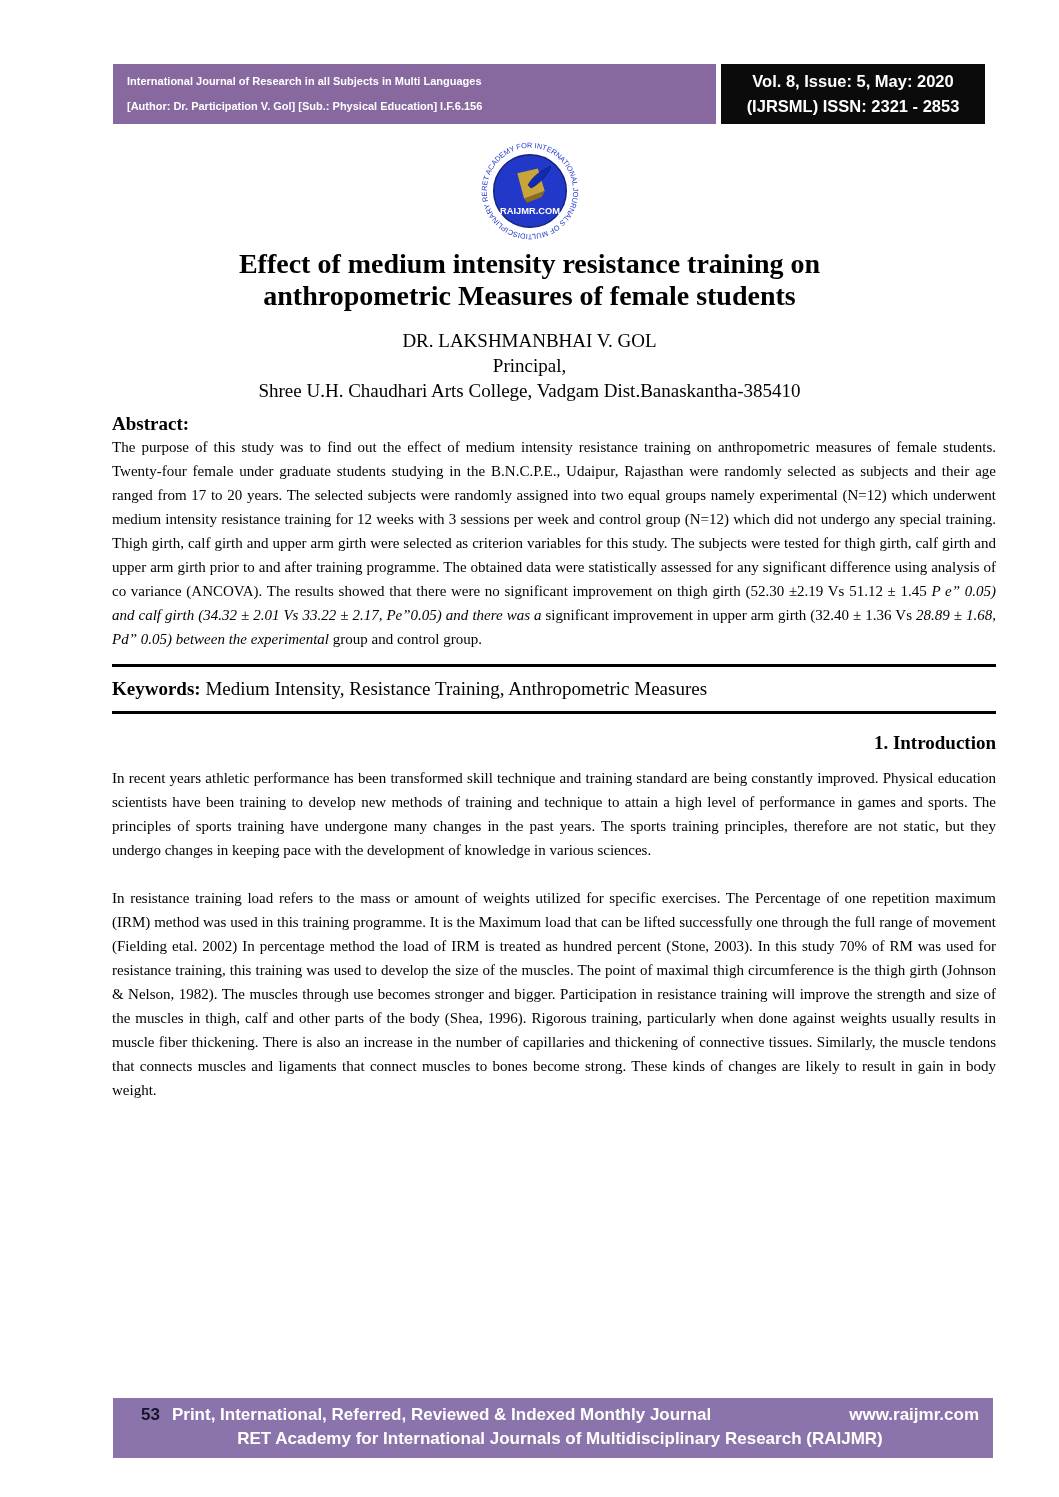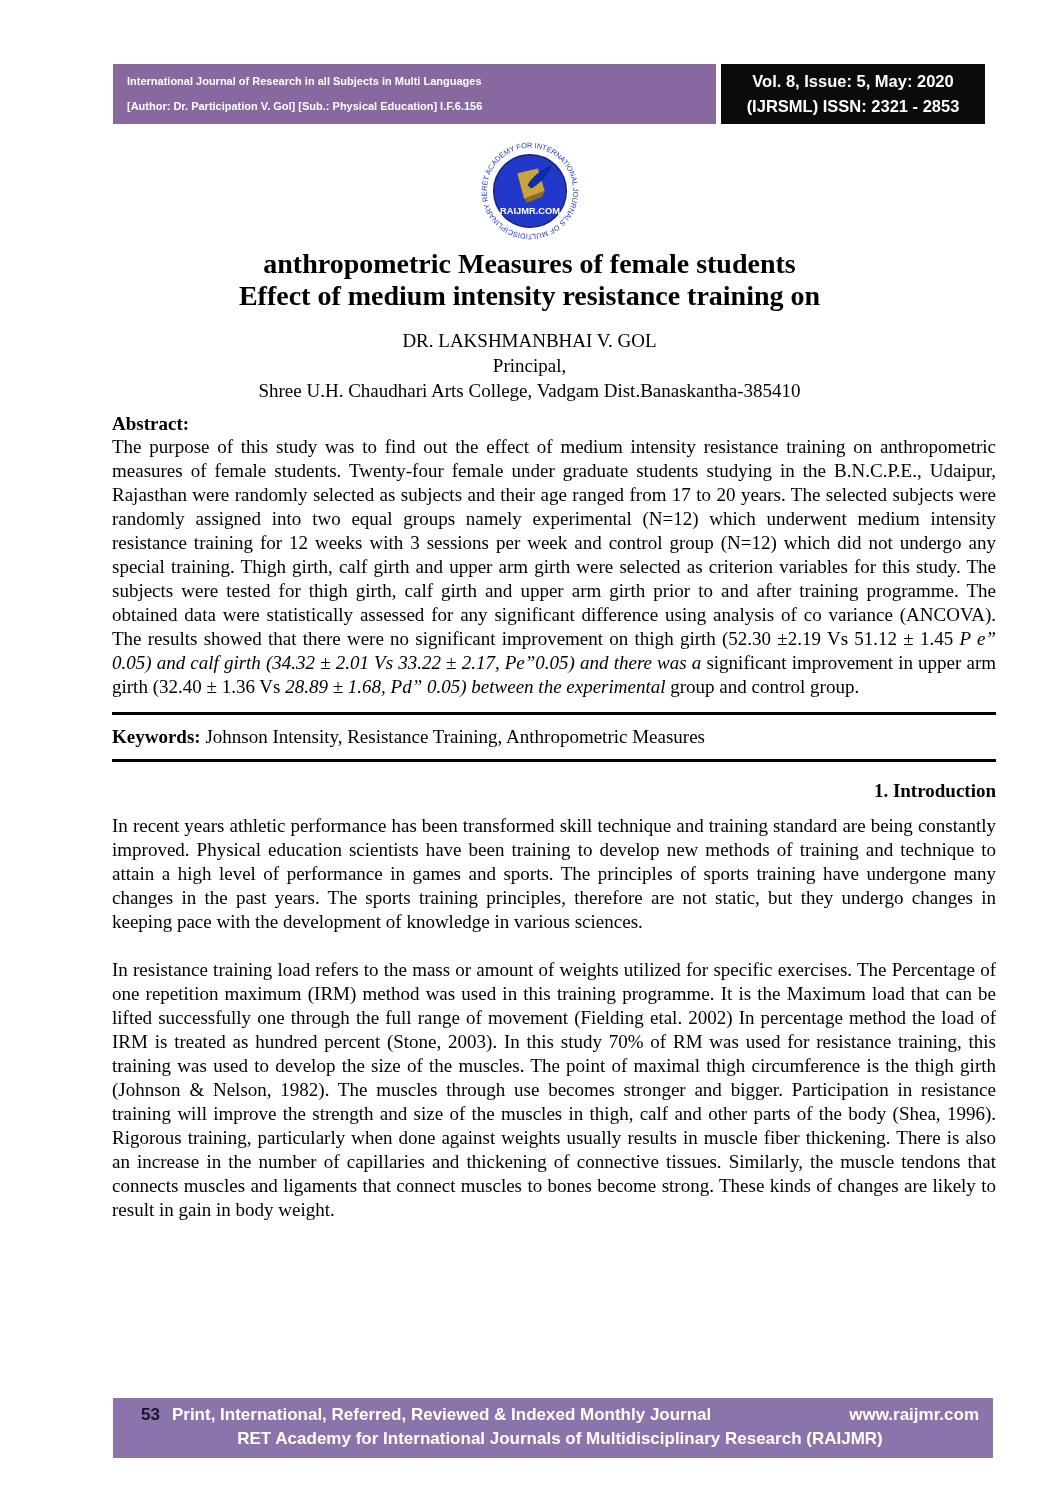"anthropometric Measures of female" div { order: before "Effect of medium intensity resistance" -> after "Effect of medium intensity resistance" }
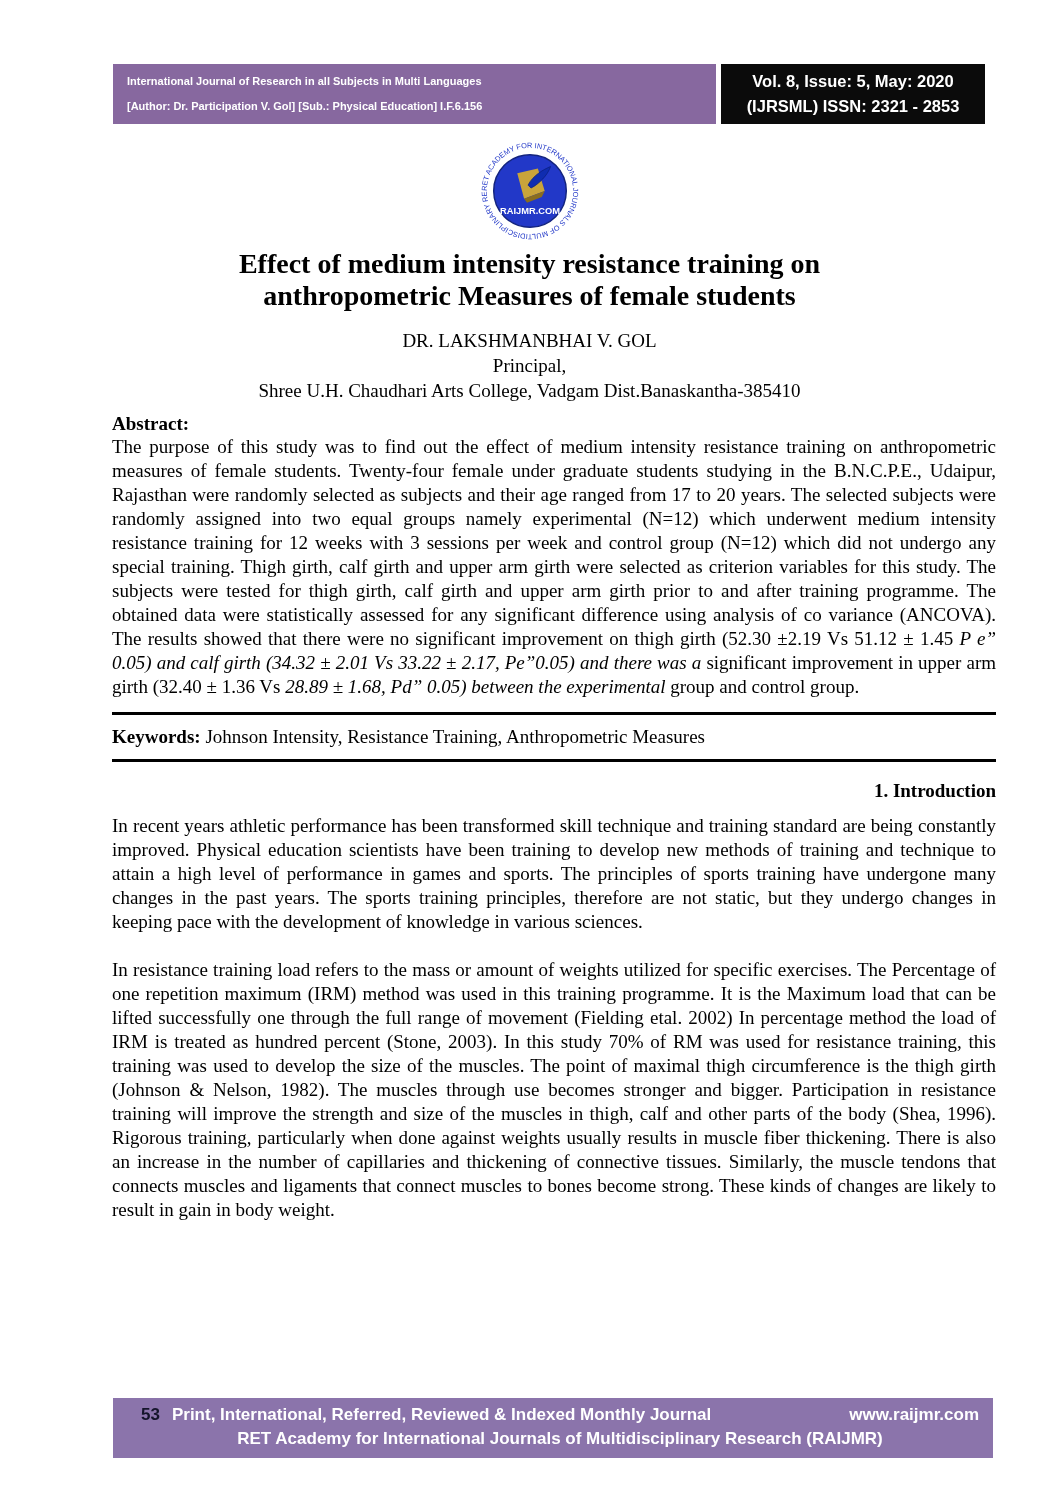"The purpose of this study" .body-text { font-size: 19px -> 15px }
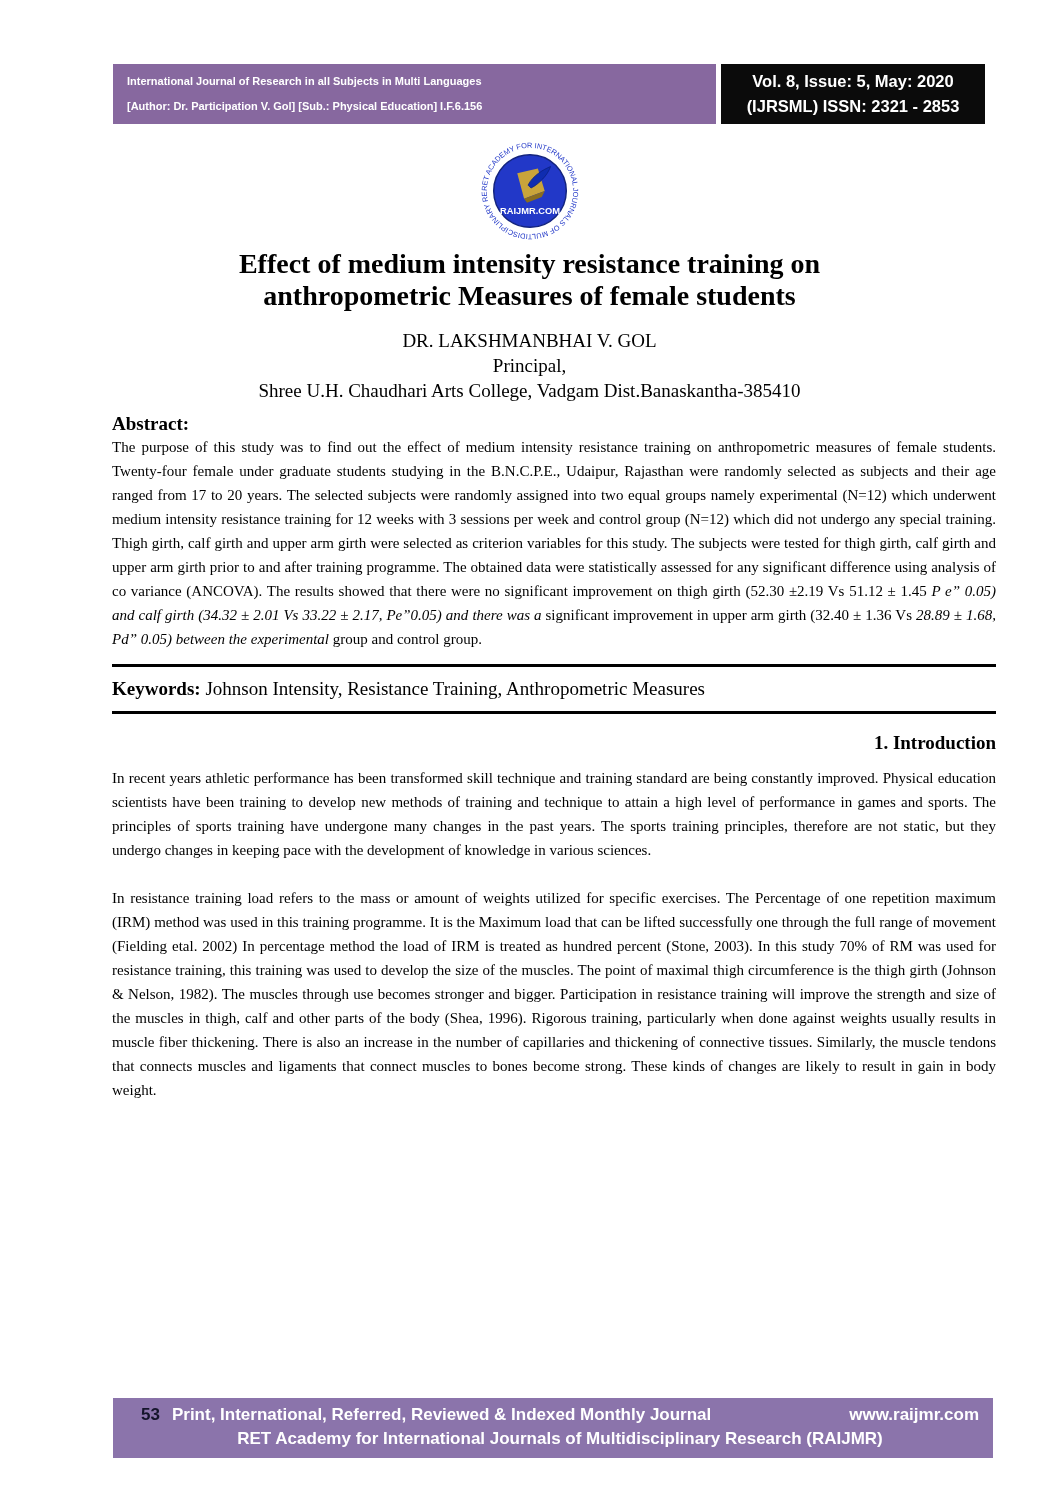"Johnson Intensity, Resistance Training," span { text: Johnson -> Medium }
